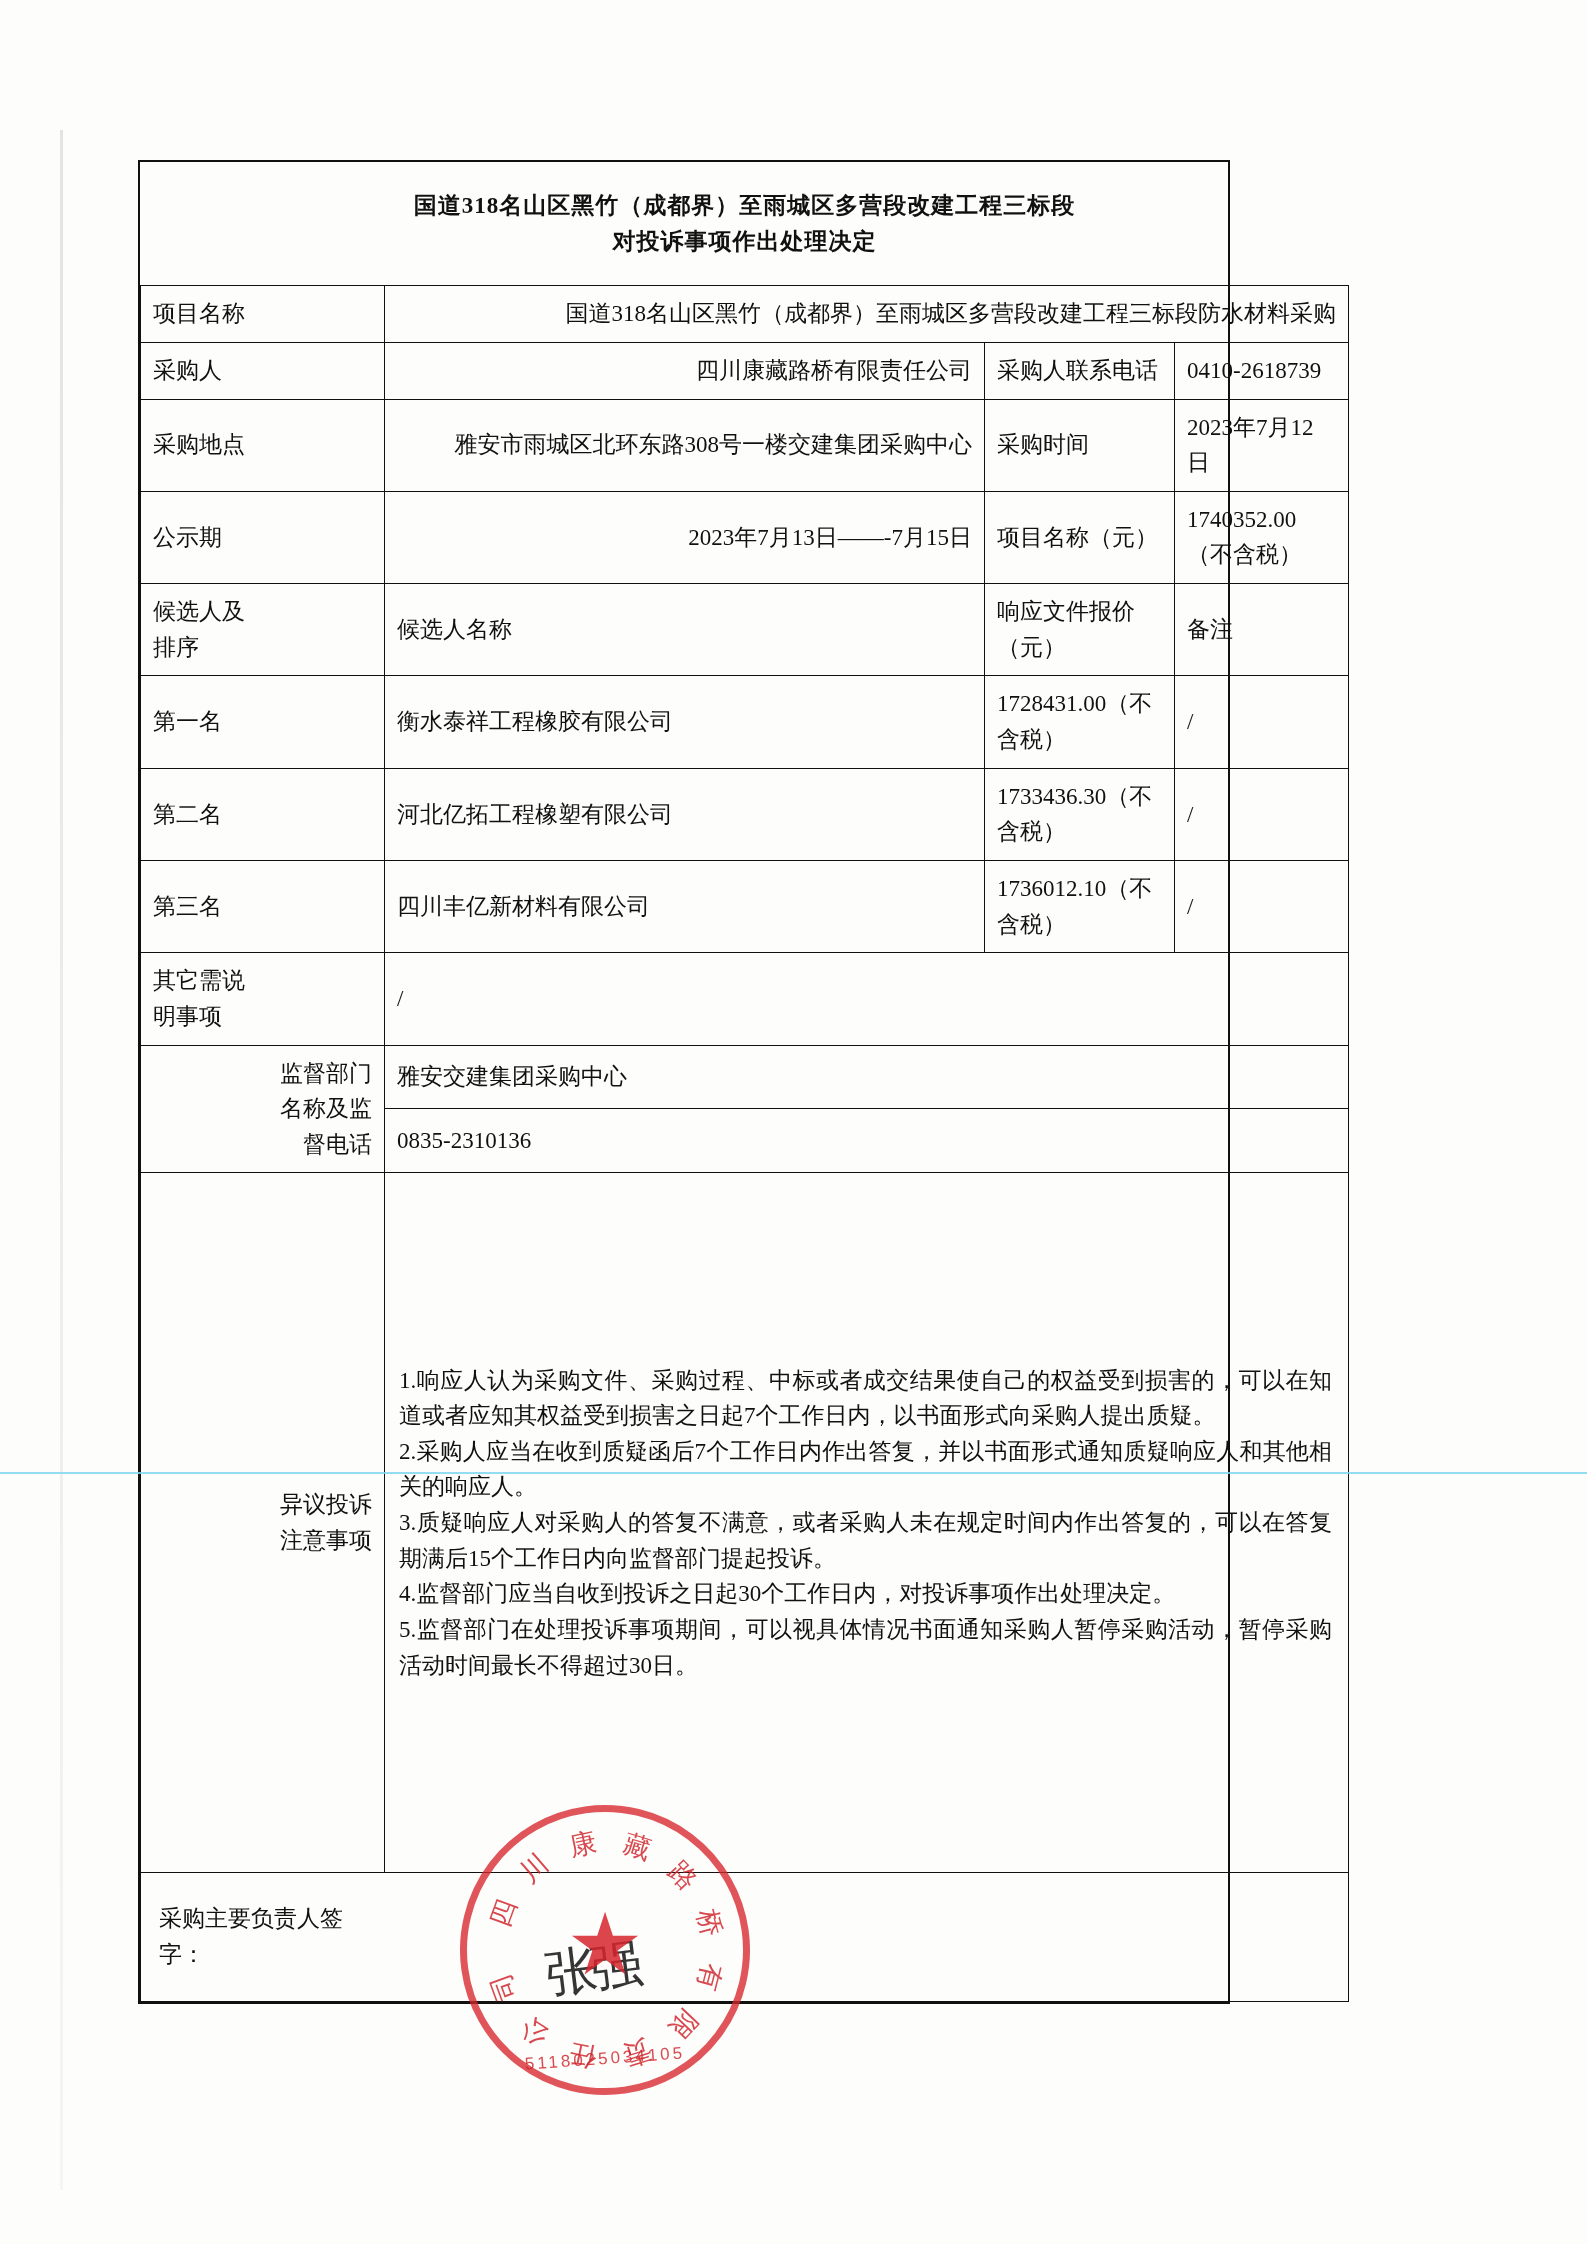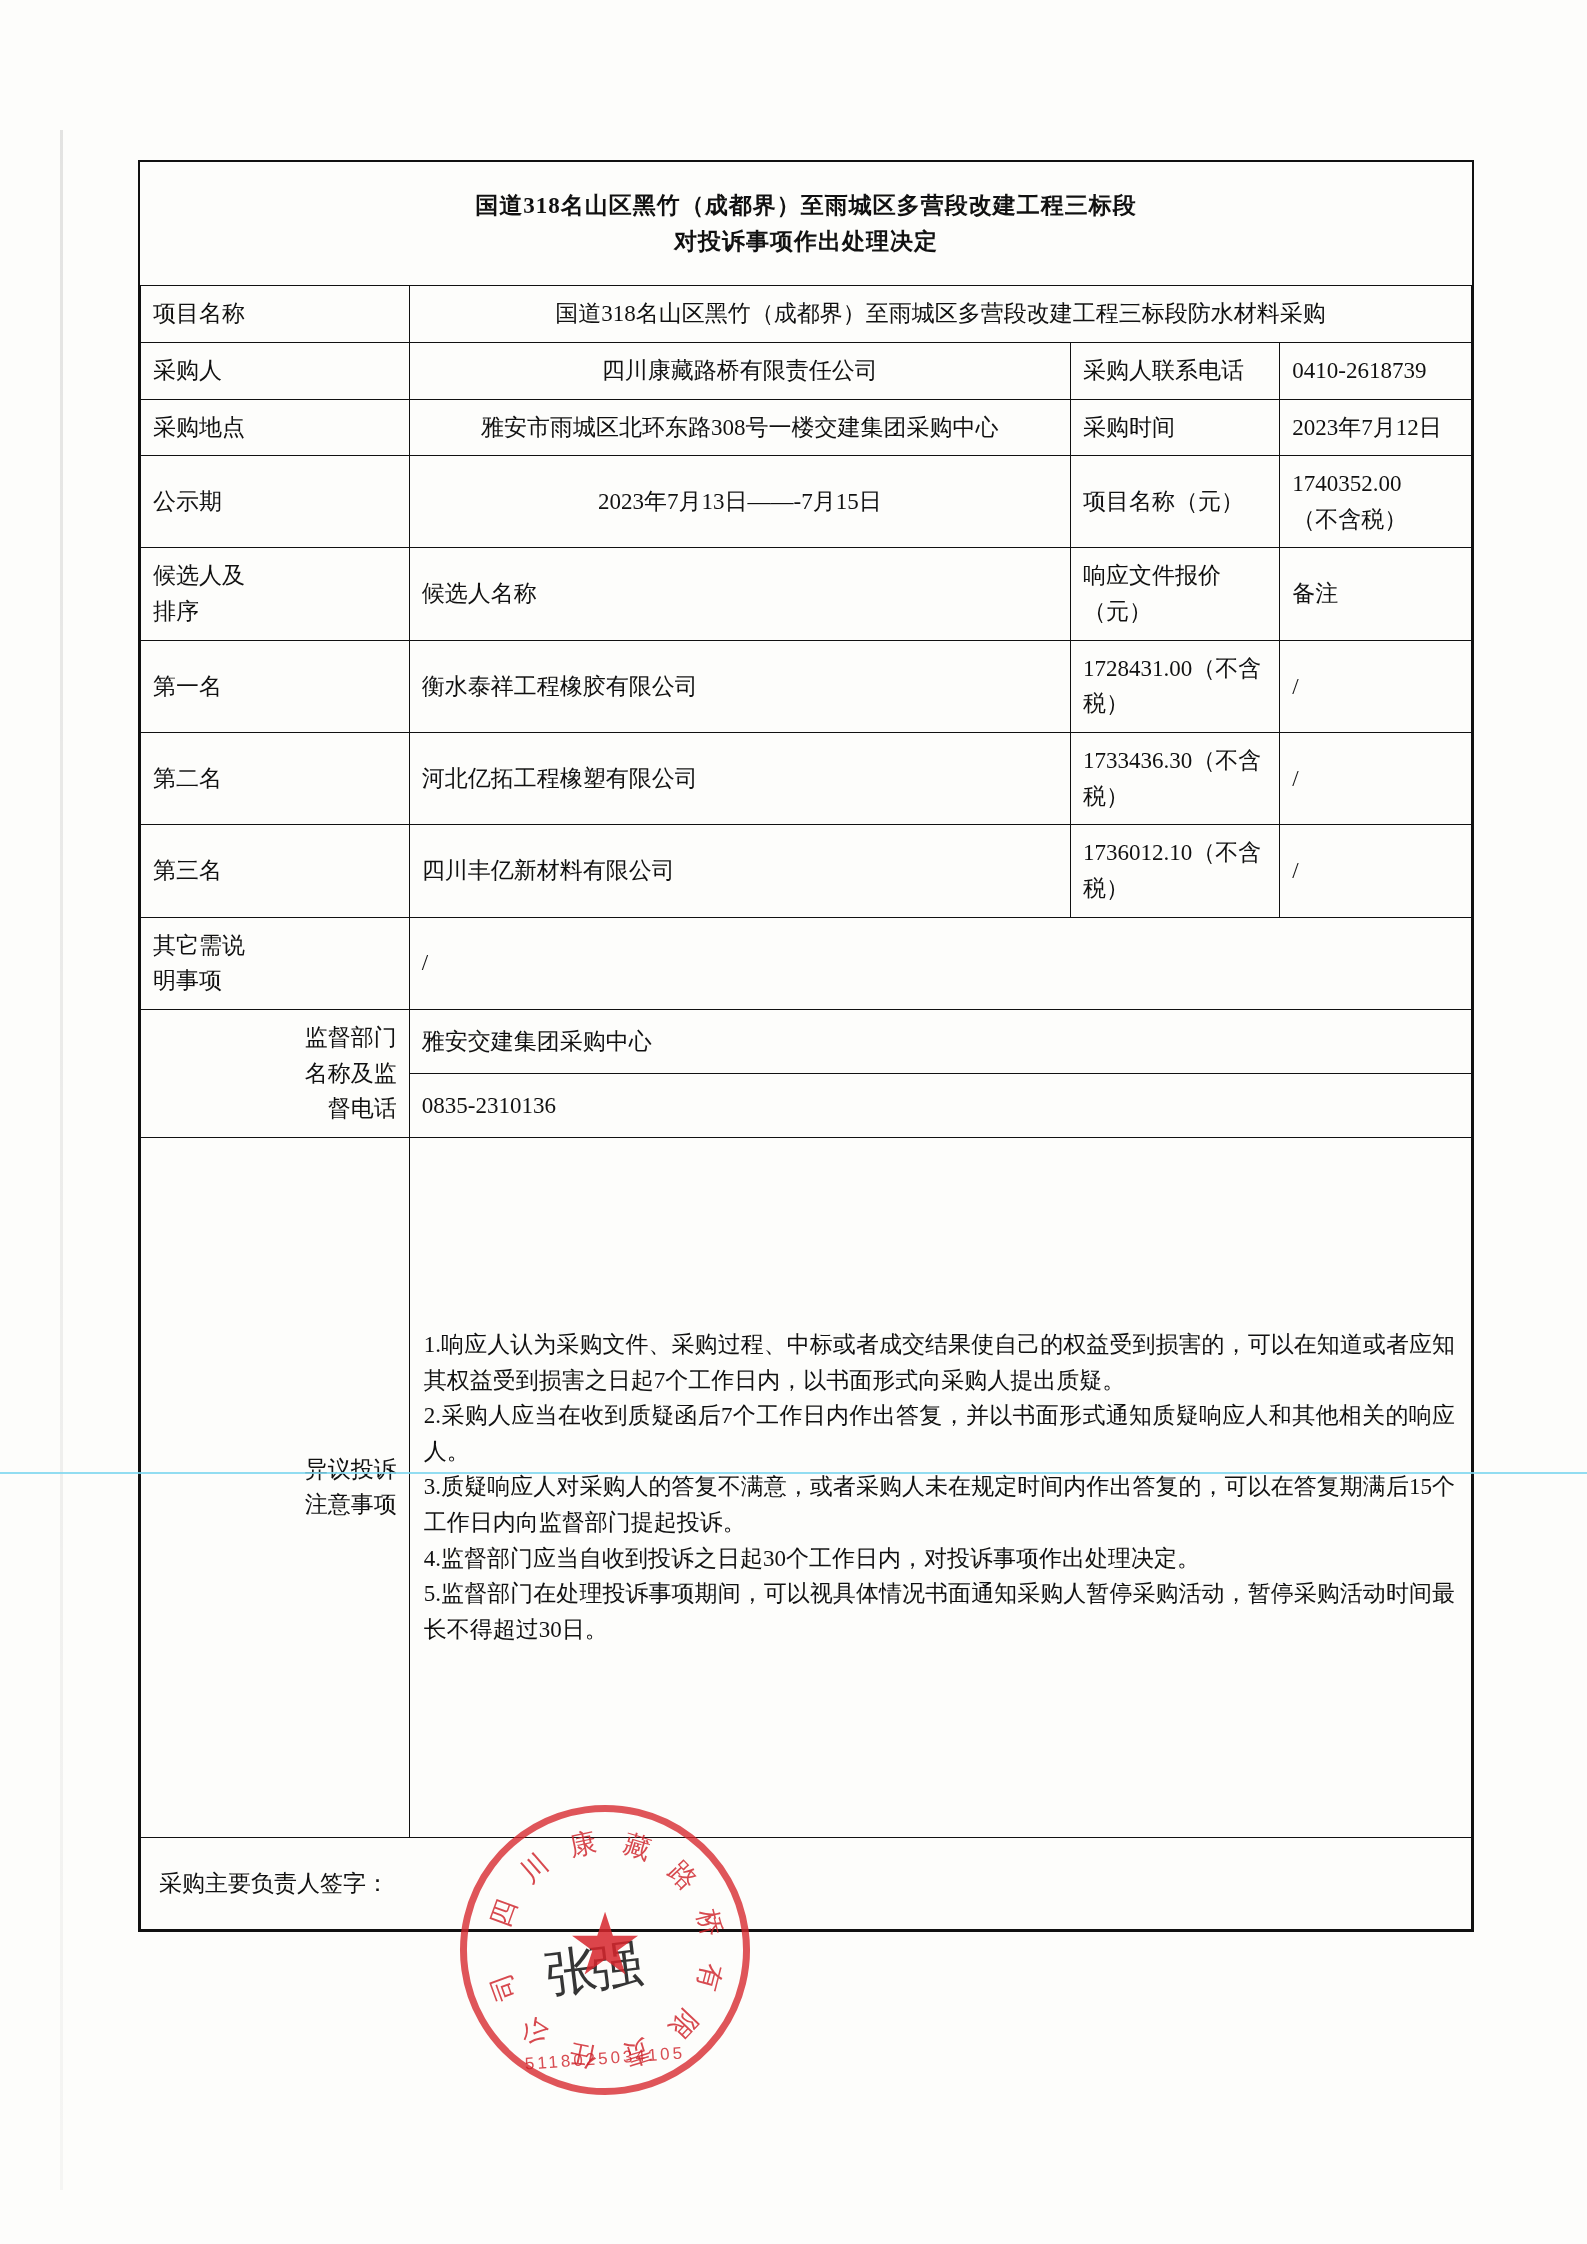"国道318名山区黑竹（成都界）至雨城区多营段改建工程三标段" .doc { width: 1336px -> 1092px }
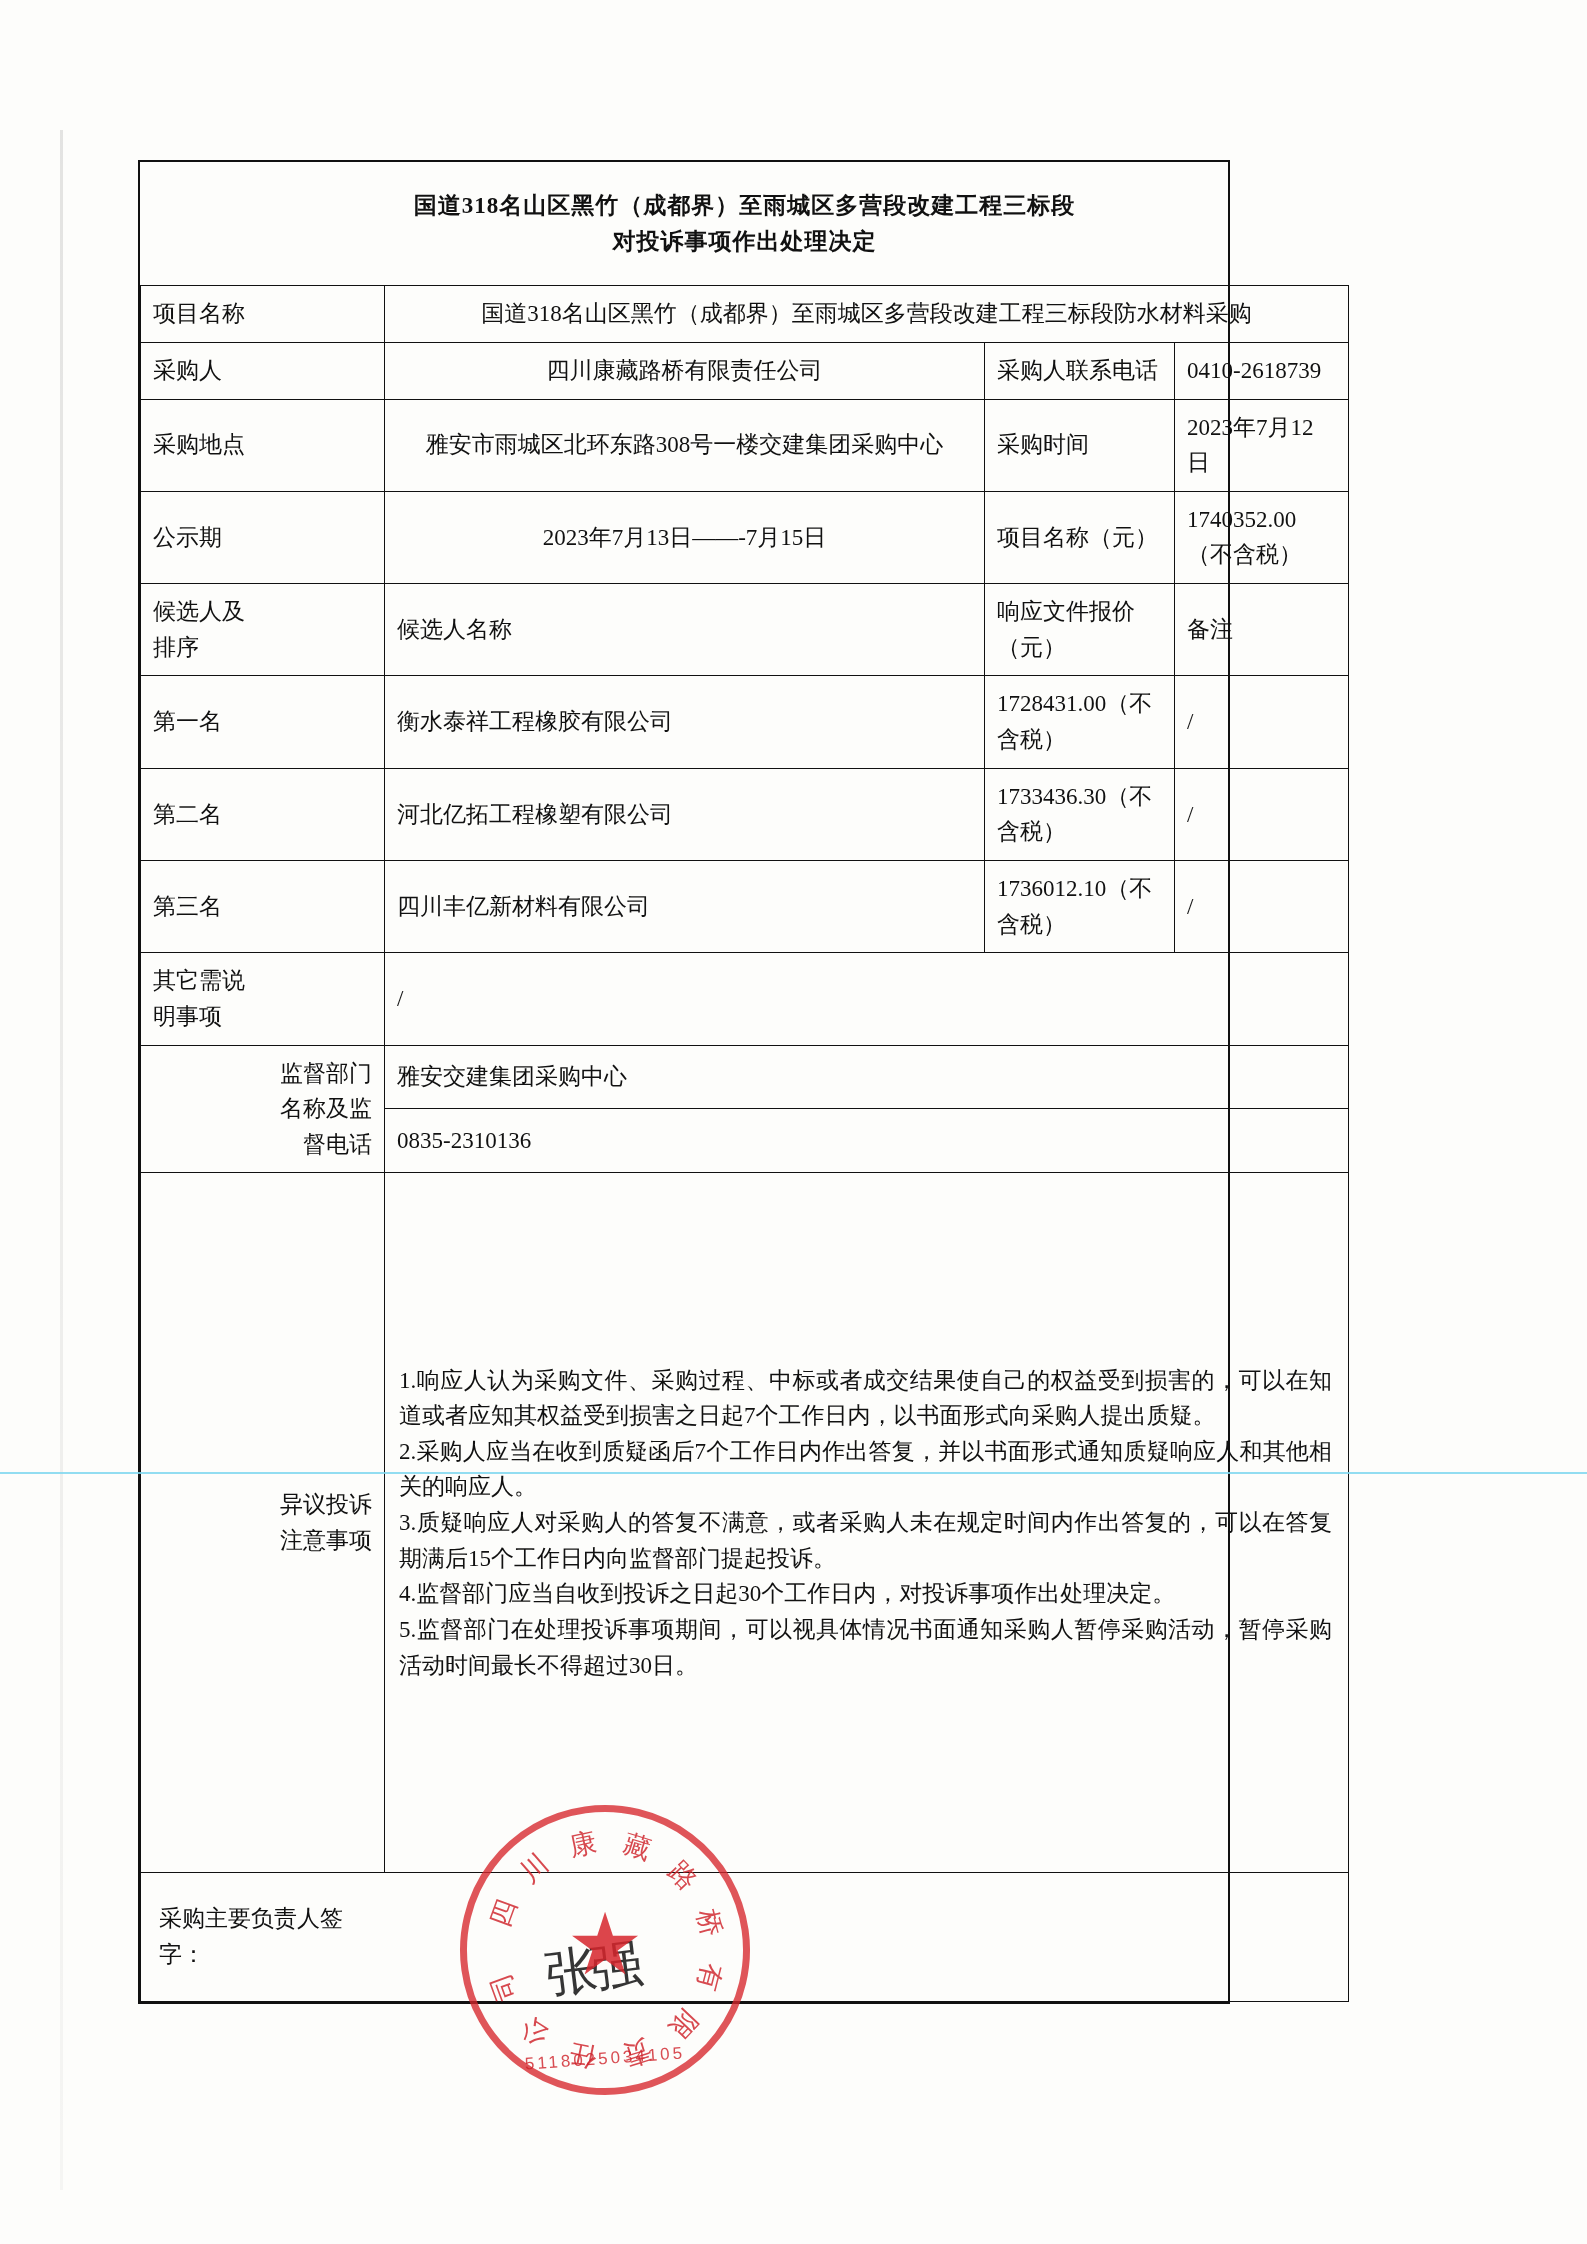"国道318名山区黑竹（成都界）至雨城区多营段改建工程三标段防水材料采购" .lft { text-align: center -> right }
